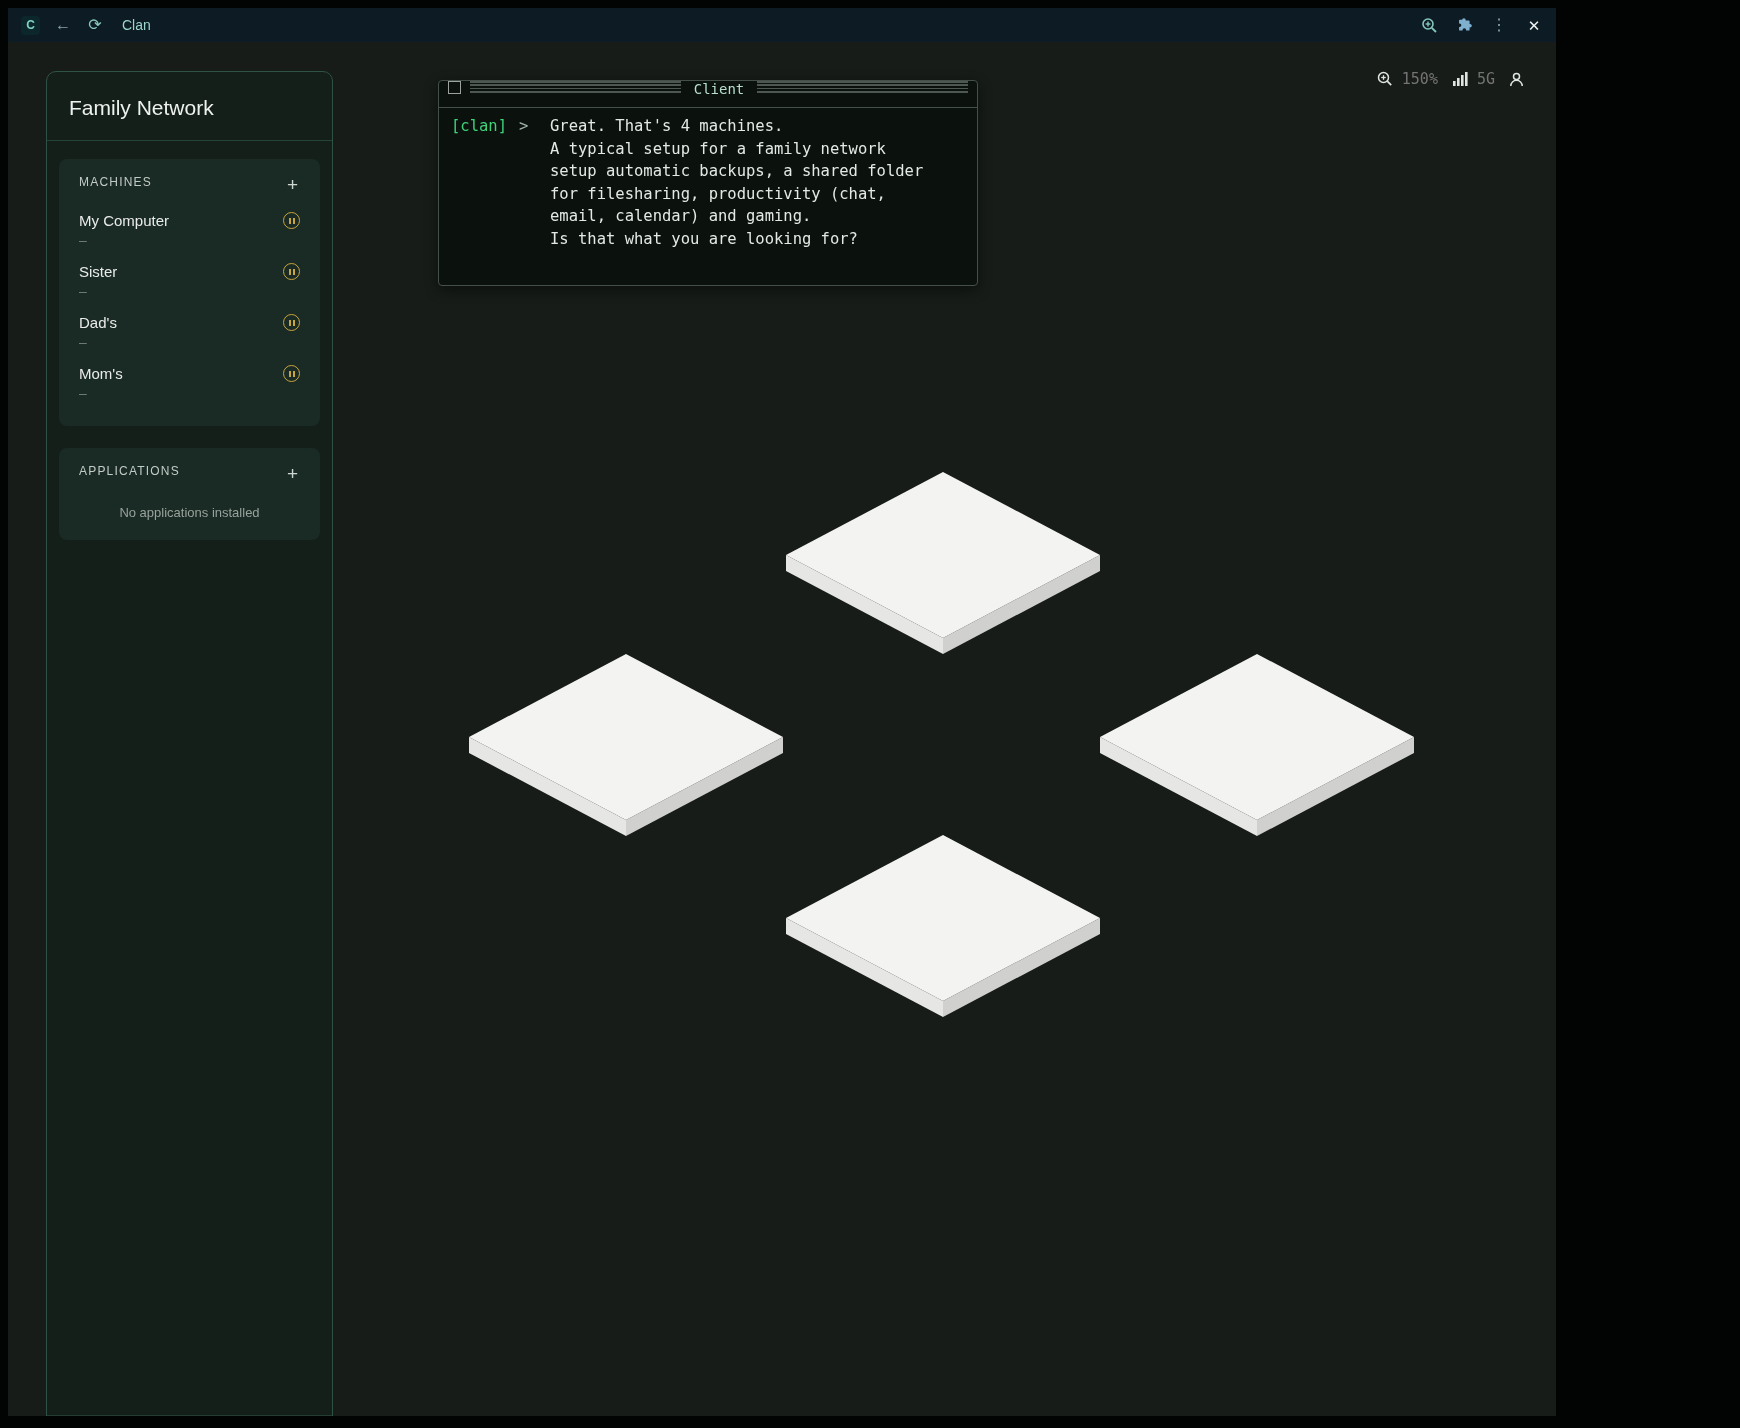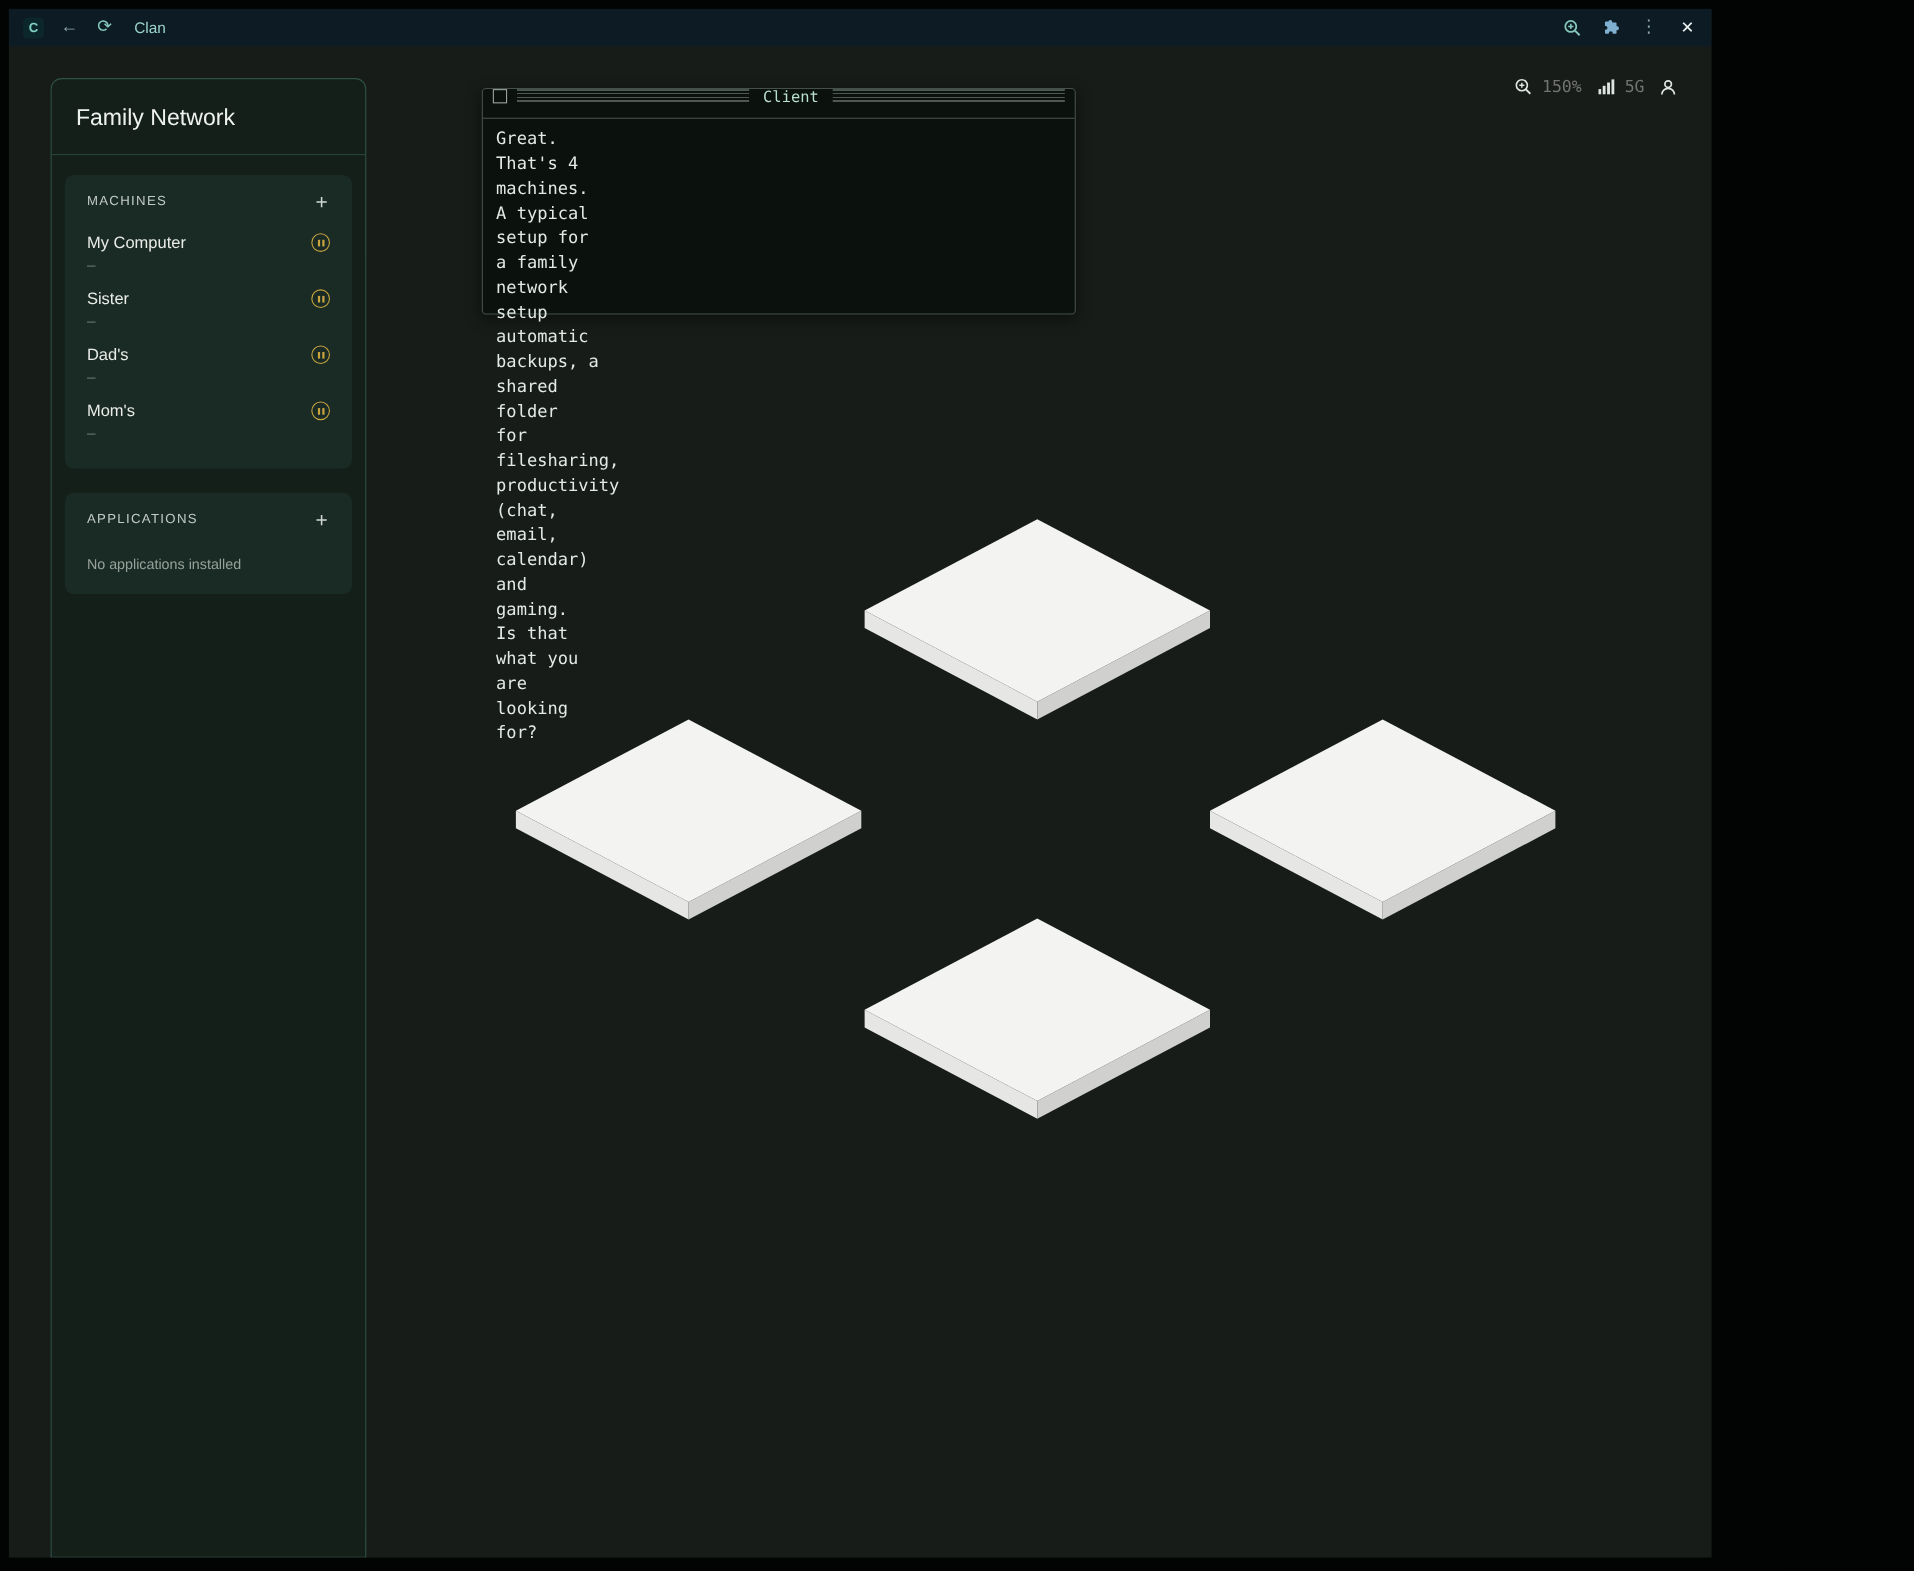"[clan]" div.prompt-cell { html: none -> <div> <span>[clan]</span> <span>&gt;</span> </div> }
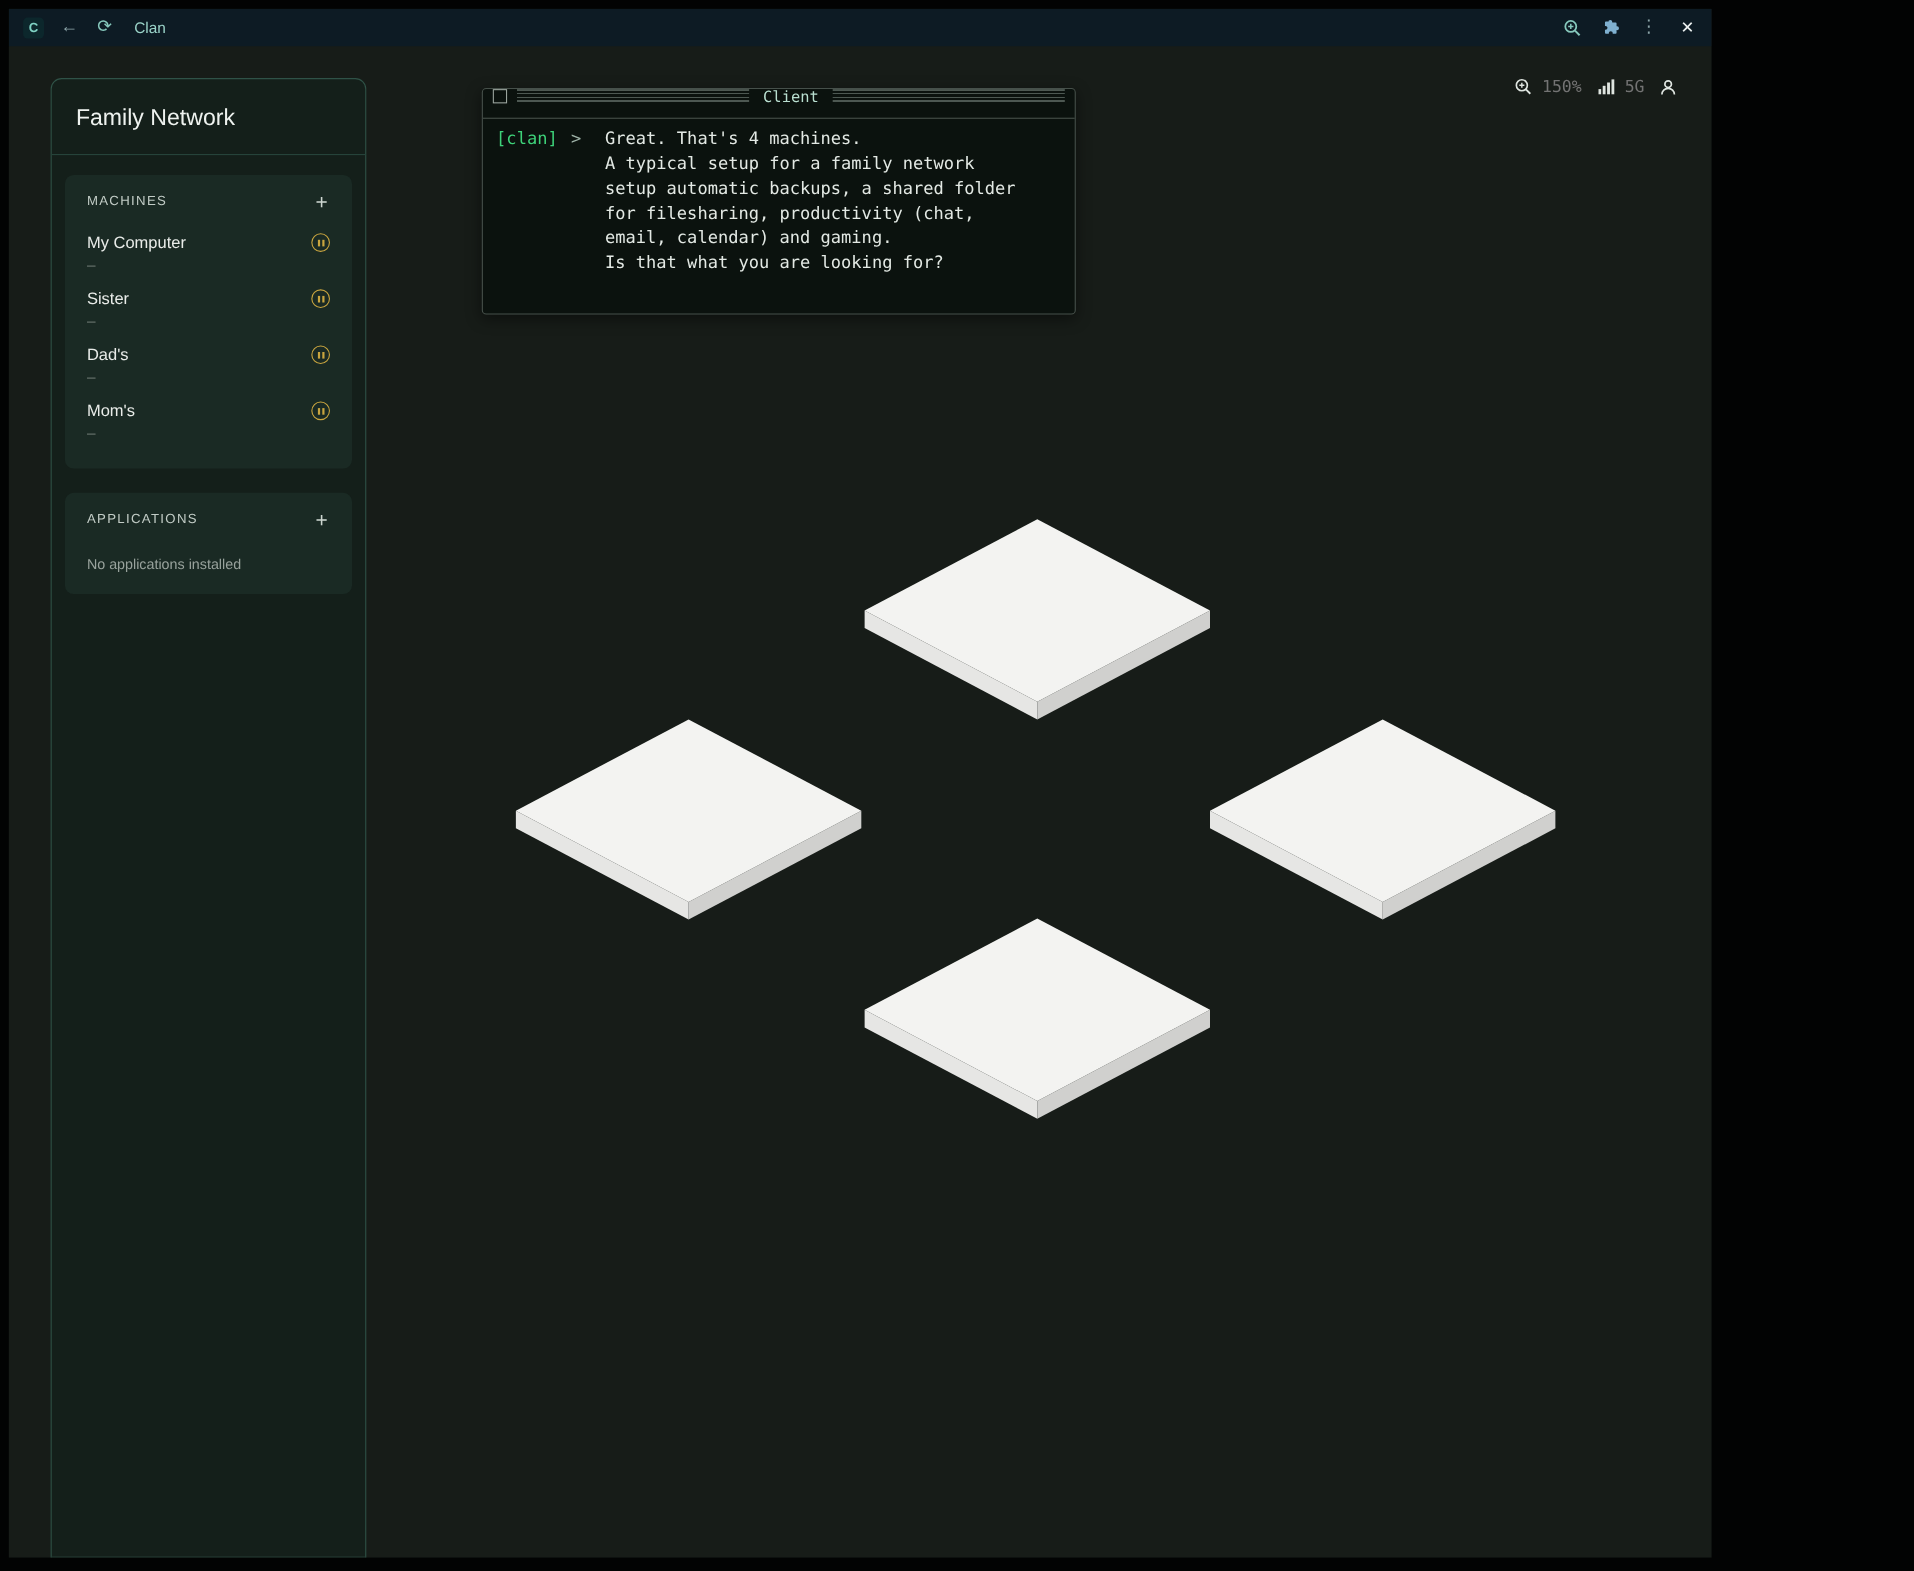"No applications installed" .empty-text { text-align: none -> center }
